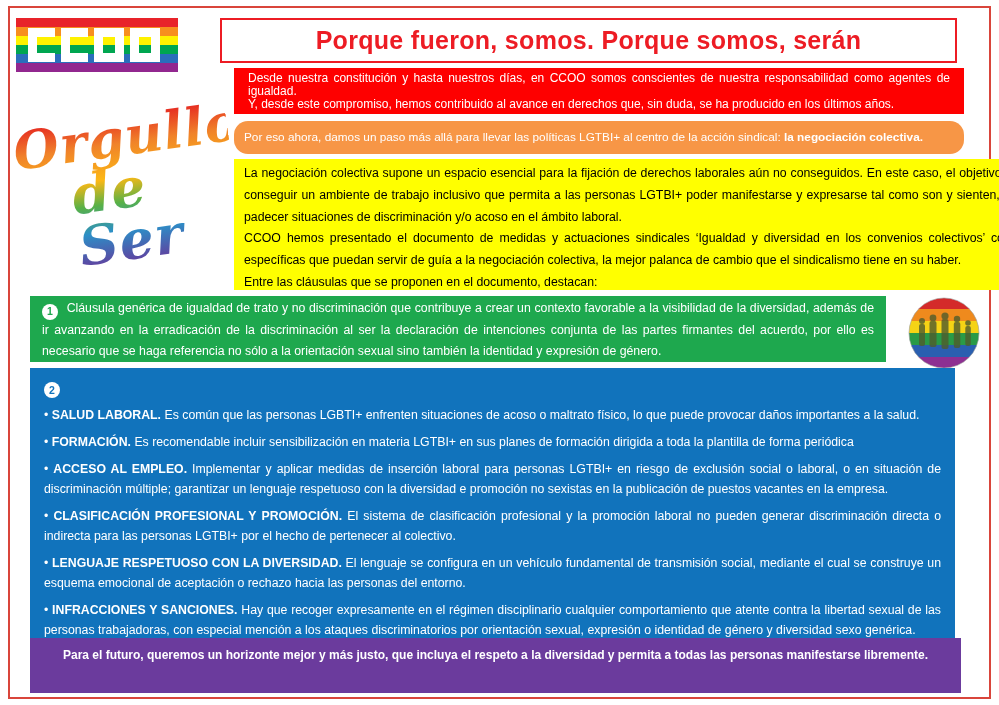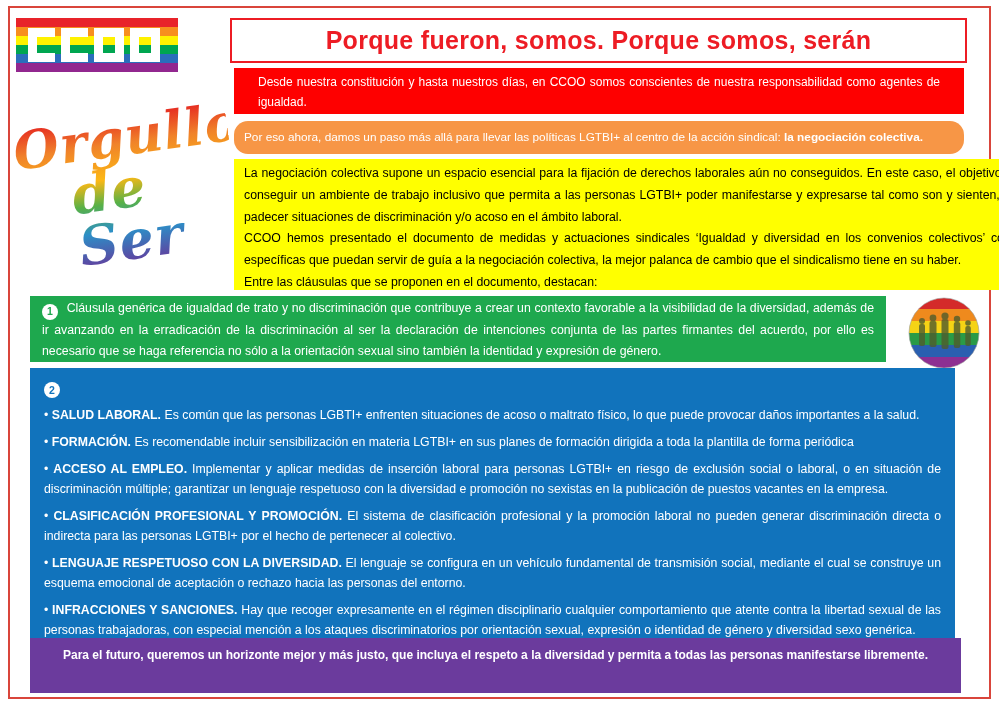"Porque fueron, somos. Porque somos," .title-box { left: 230px -> 220px }
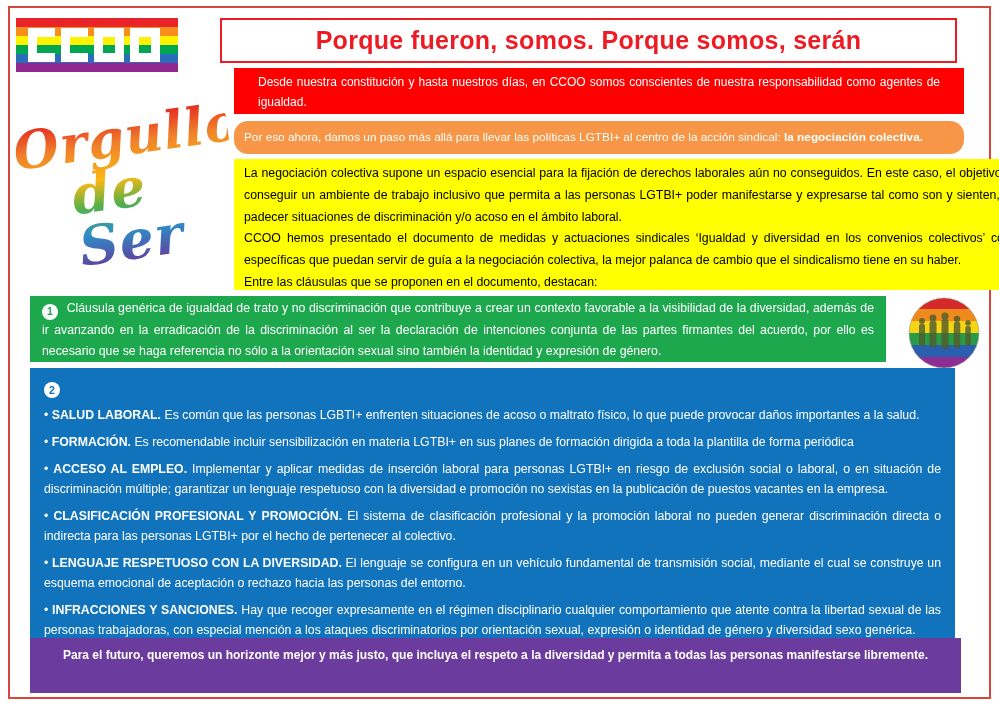"Desde nuestra constitución y hasta" .red-box { line-height: 20px -> 13px; padding: 4px 24px -> 4px 14px }
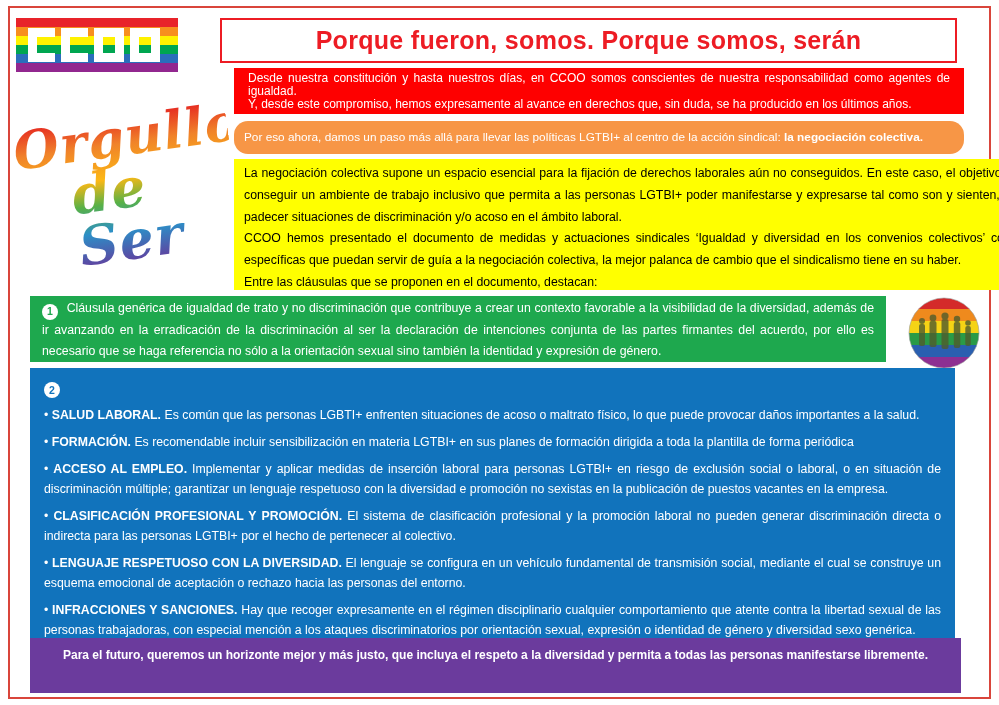"Y, desde este compromiso, hemos" div { text: expresamente -> contribuido }
